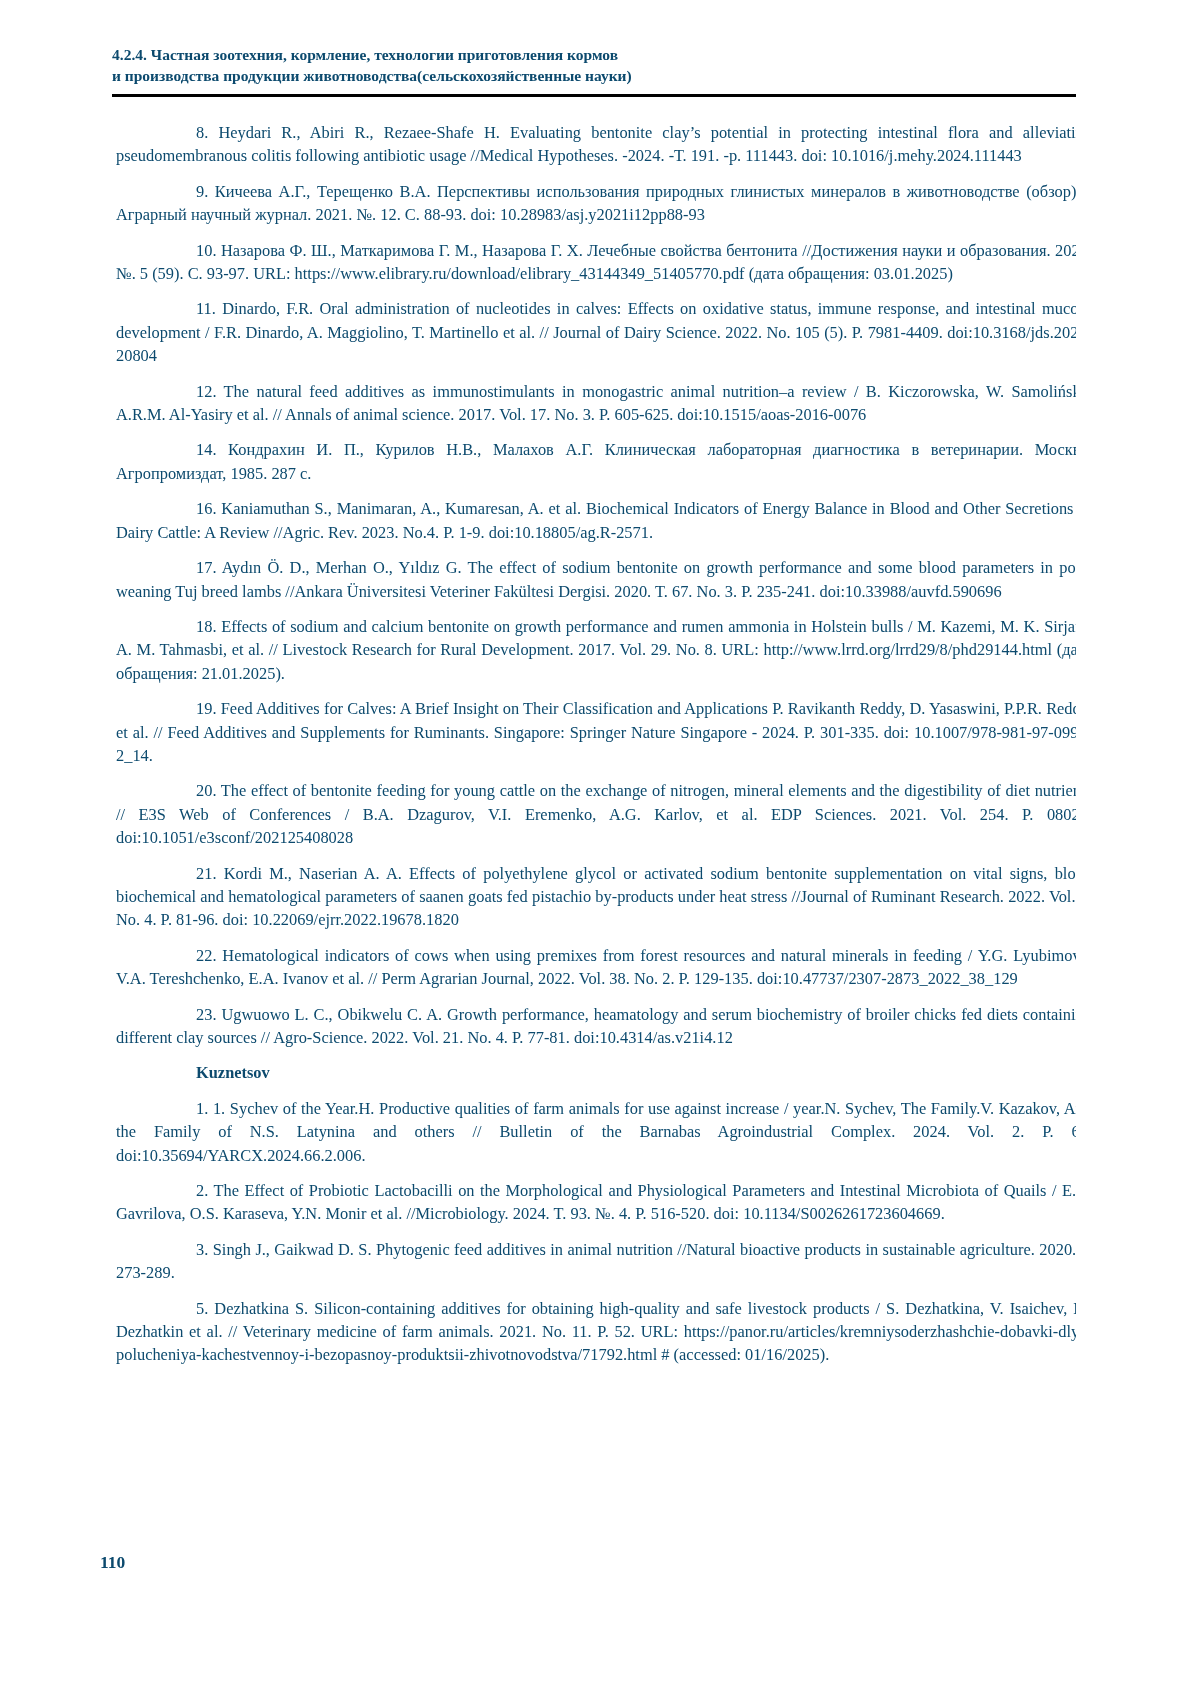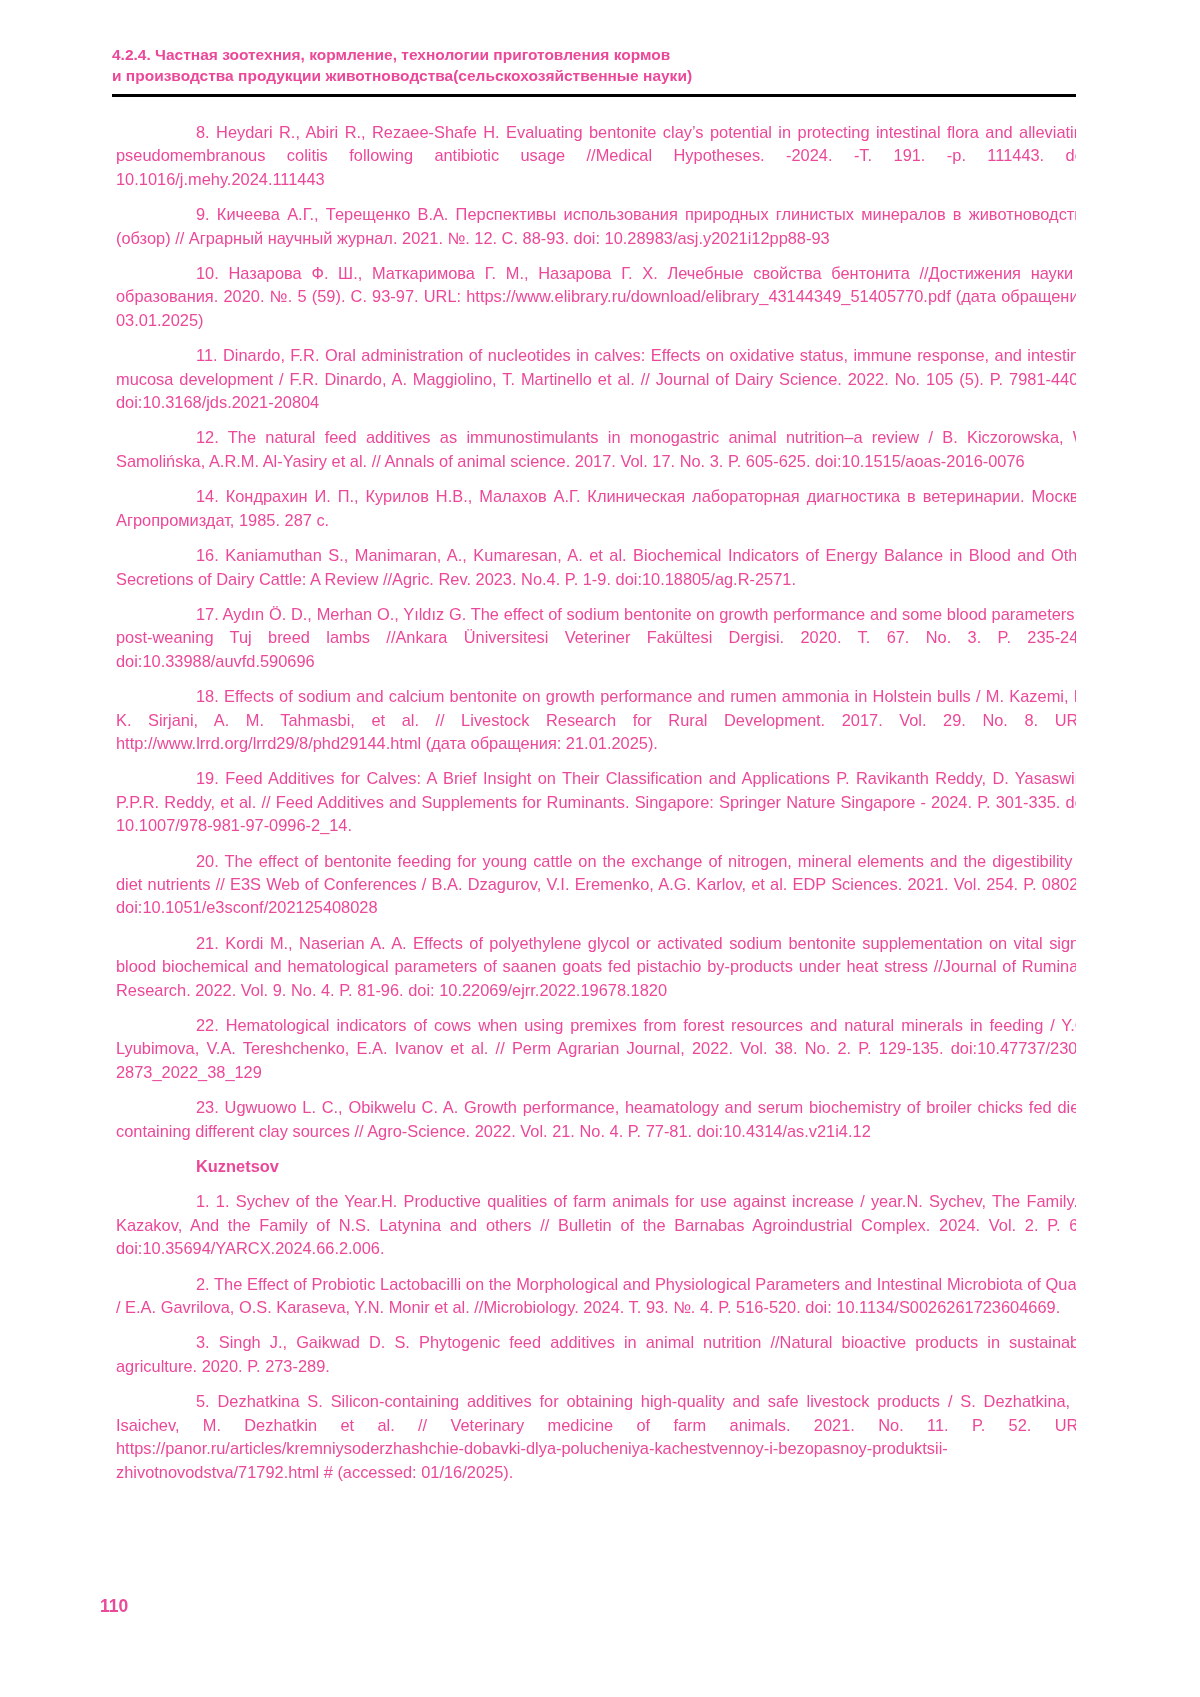"4.2.4. Частная зоотехния, кормление," .page { color: #ec4899 -> #0c4a6e; font-family: Liberation Sans, sans-serif -> Liberation Serif, serif }
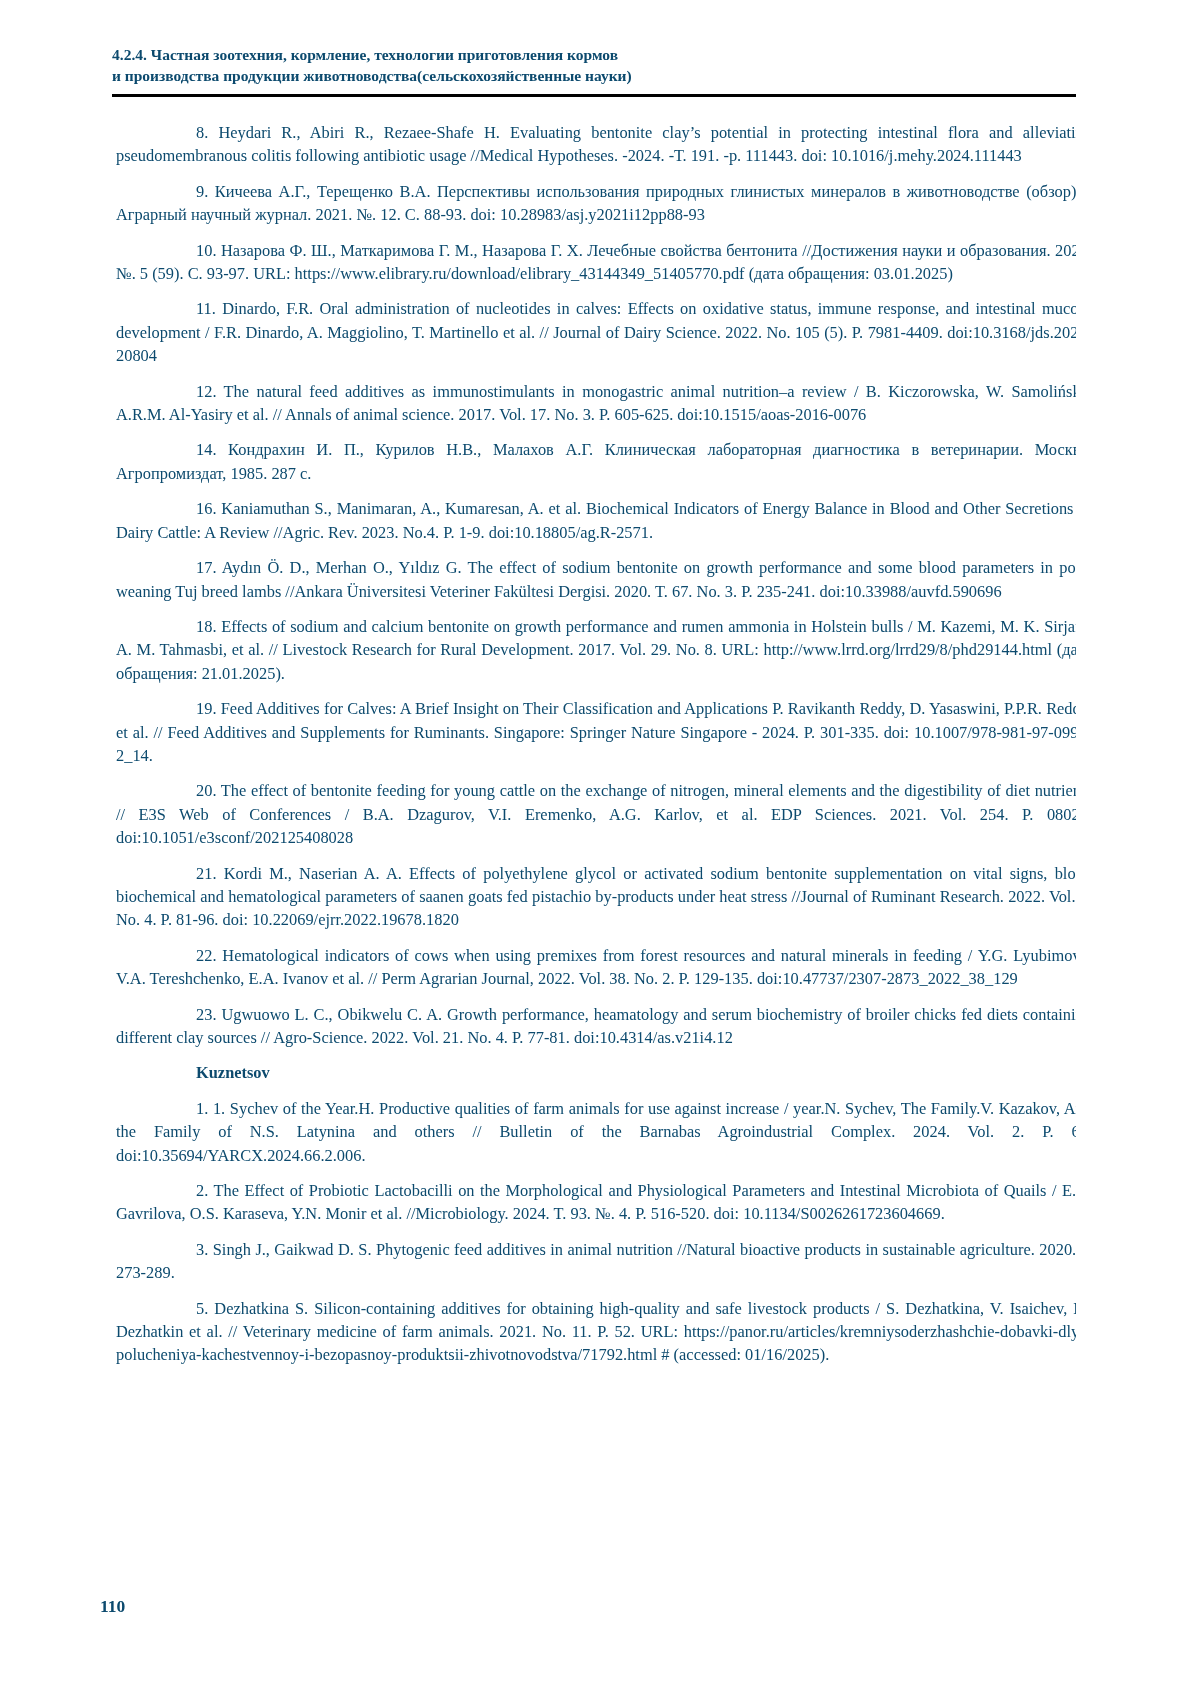"110" .page-number { top: 1596px -> 1552px }
